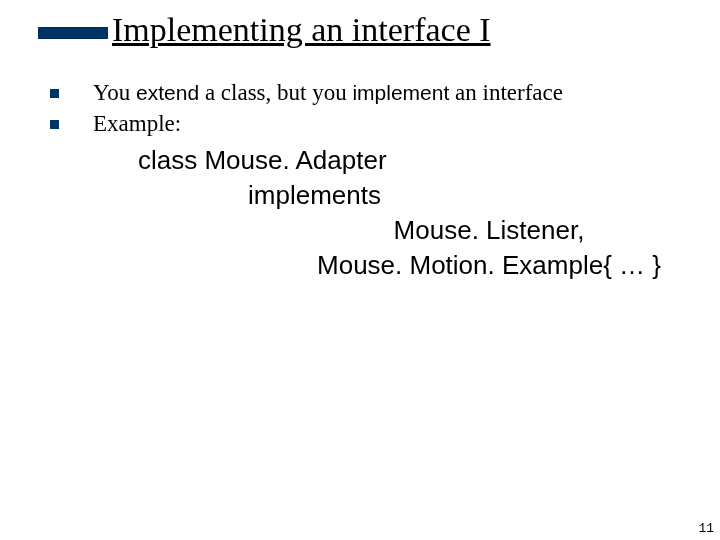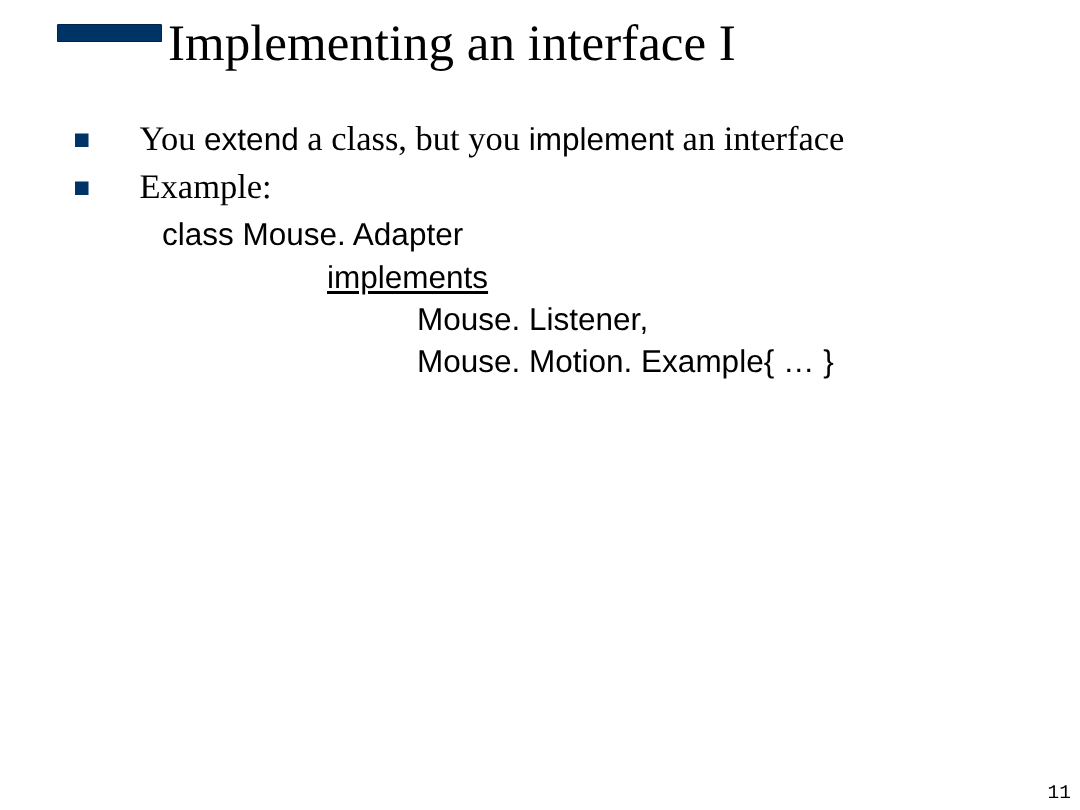"Implementing an interface I" .title-row { align-items: none -> center; text-decoration: none -> underline }
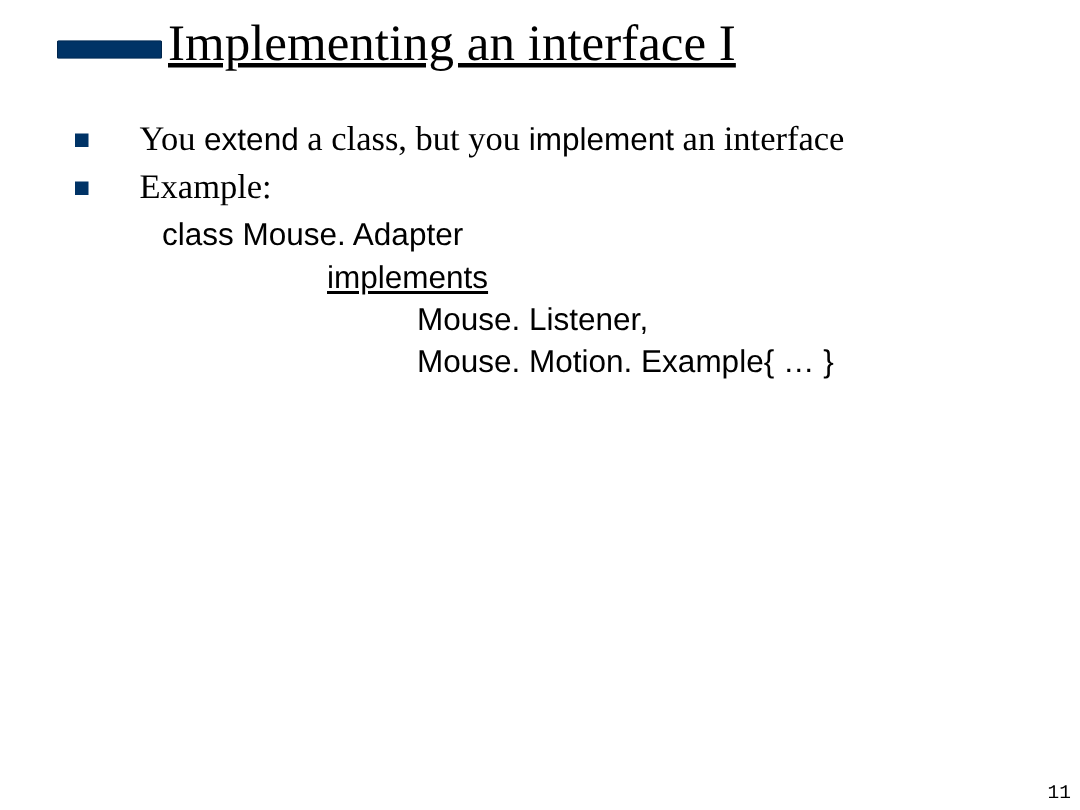"class Mouse. Adapter" .code { font-size: 21px -> 26px; margin-left: 58px -> 88px }
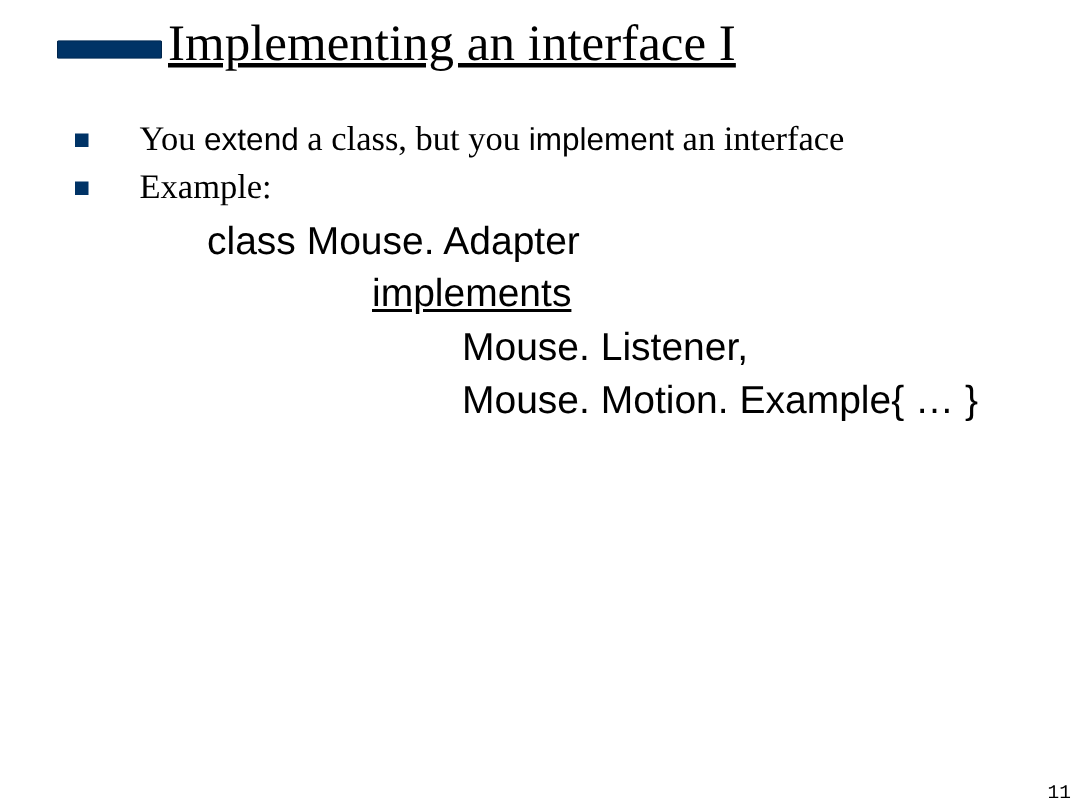"implements" .code .l2 { text-decoration: underline -> none }
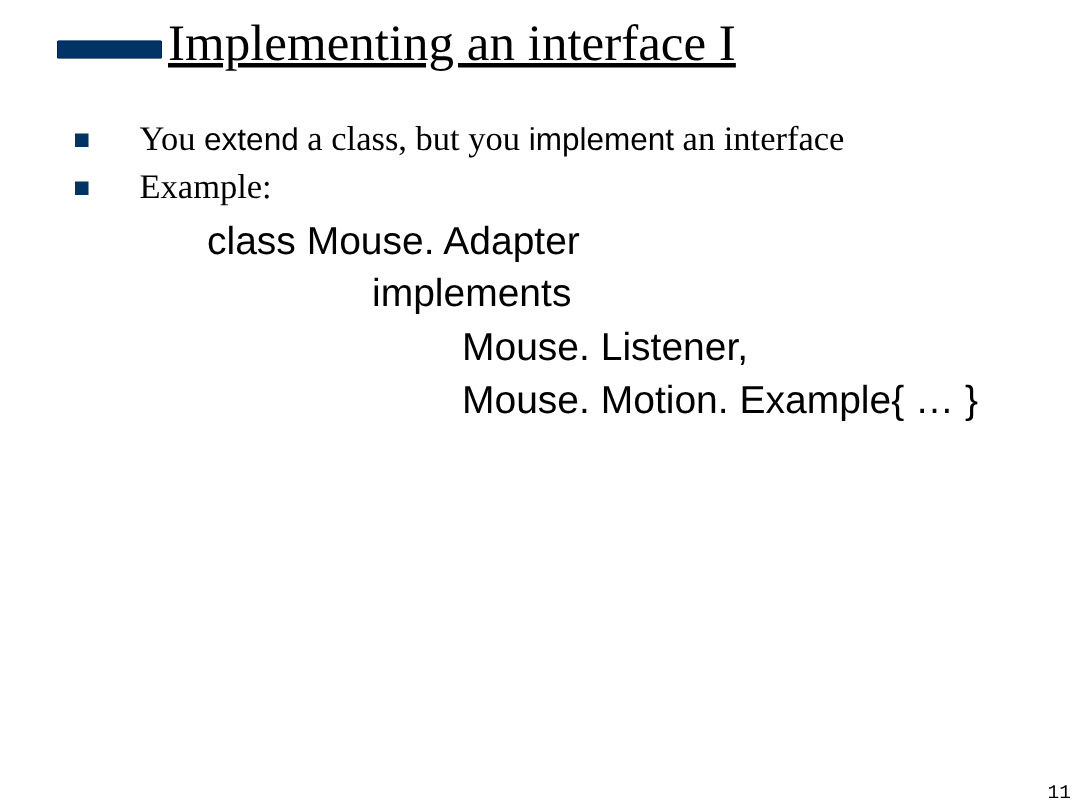"Mouse. Listener," .code .l3 { text-align: none -> center }
